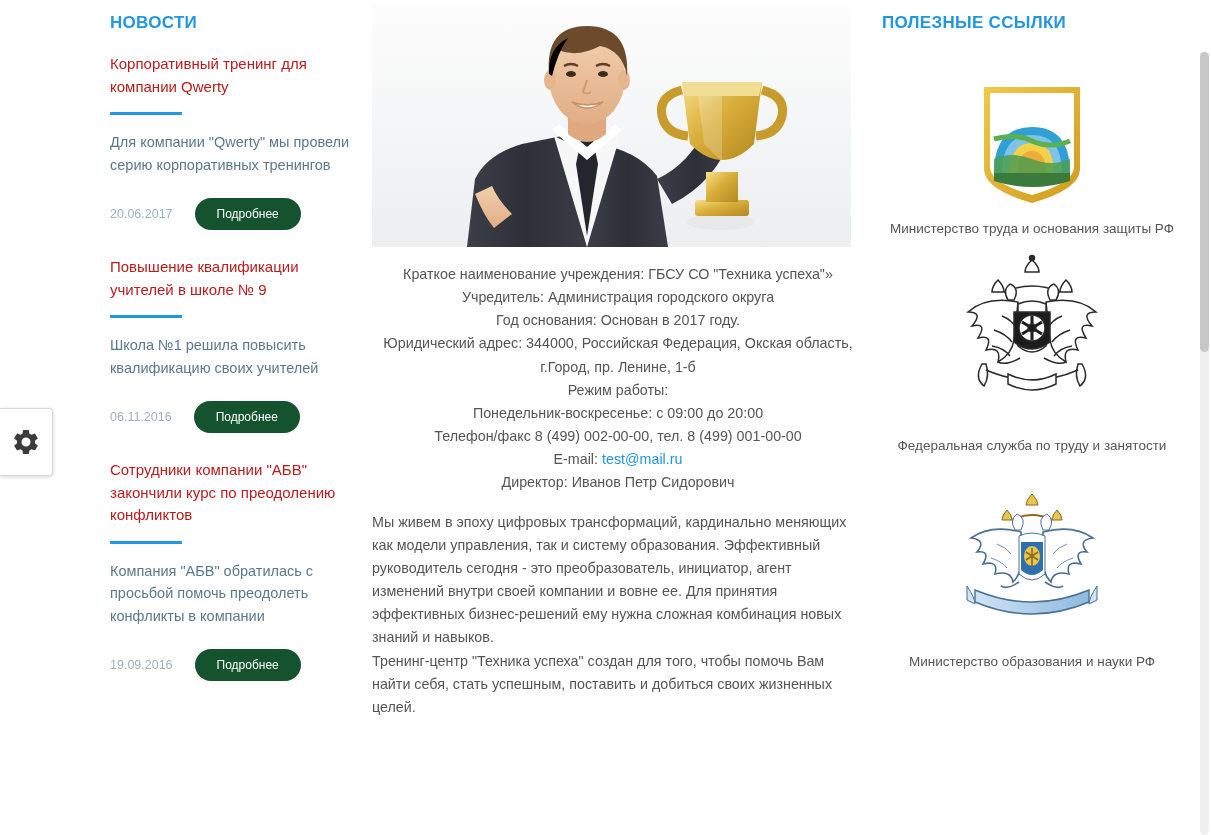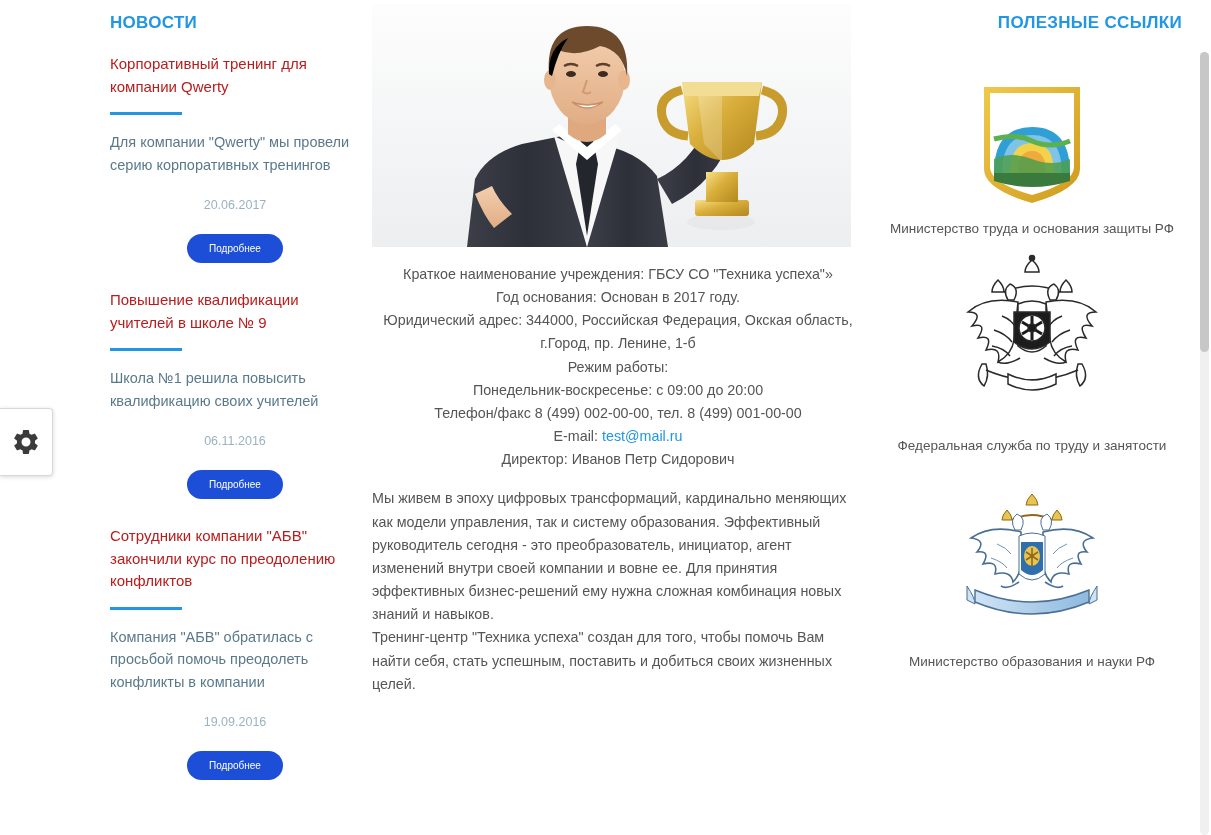"ПОЛЕЗНЫЕ ССЫЛКИ" .col-links .col-title { text-align: right -> left }
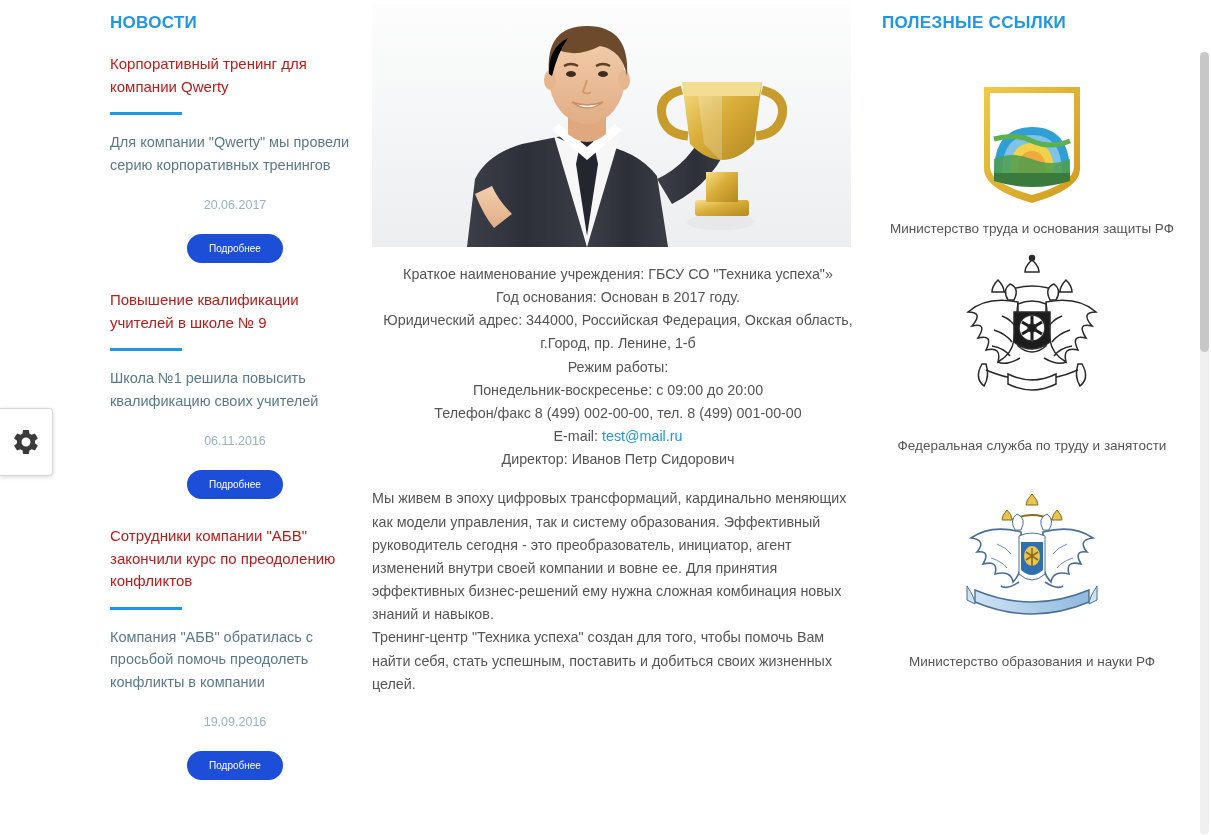"20.06.2017" .news-foot { flex-direction: column -> none }
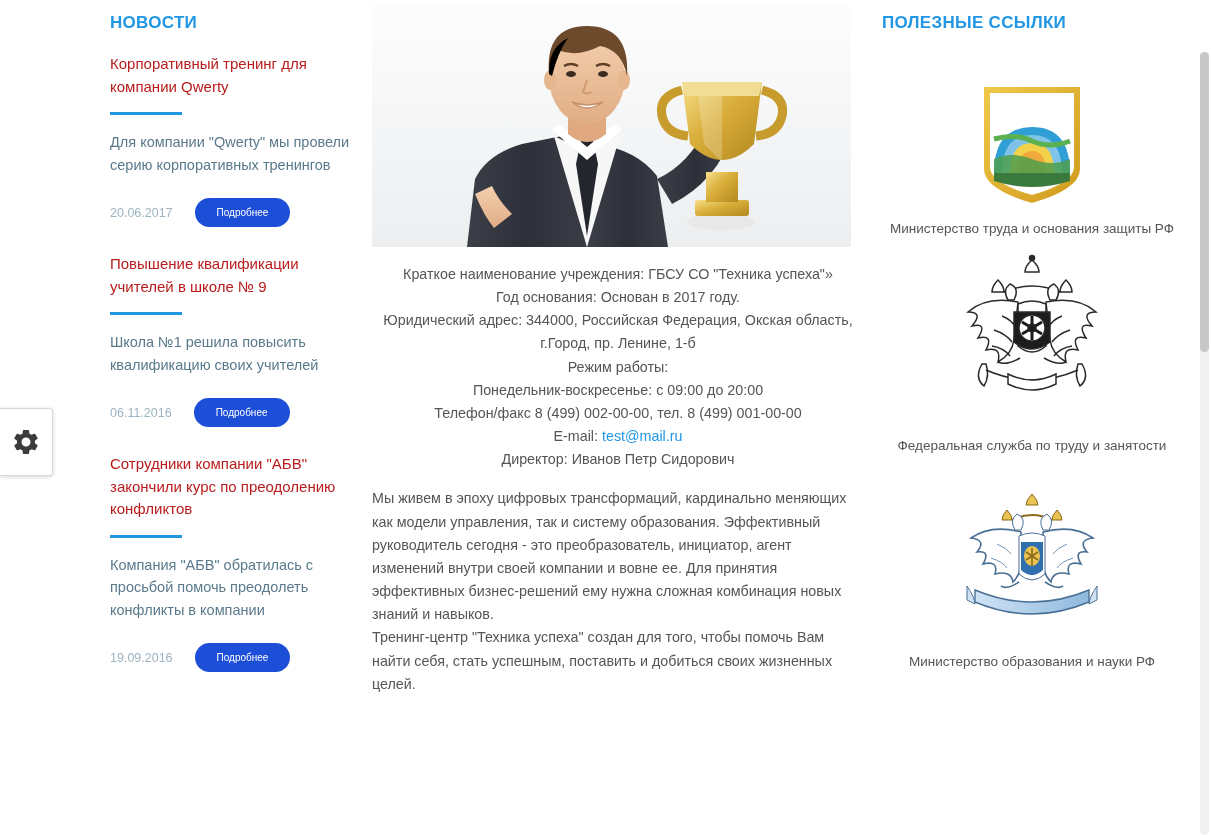"Подробнее" .btn-more { background: #1d4ed8 -> #14532d; font-size: 10px -> 12px }
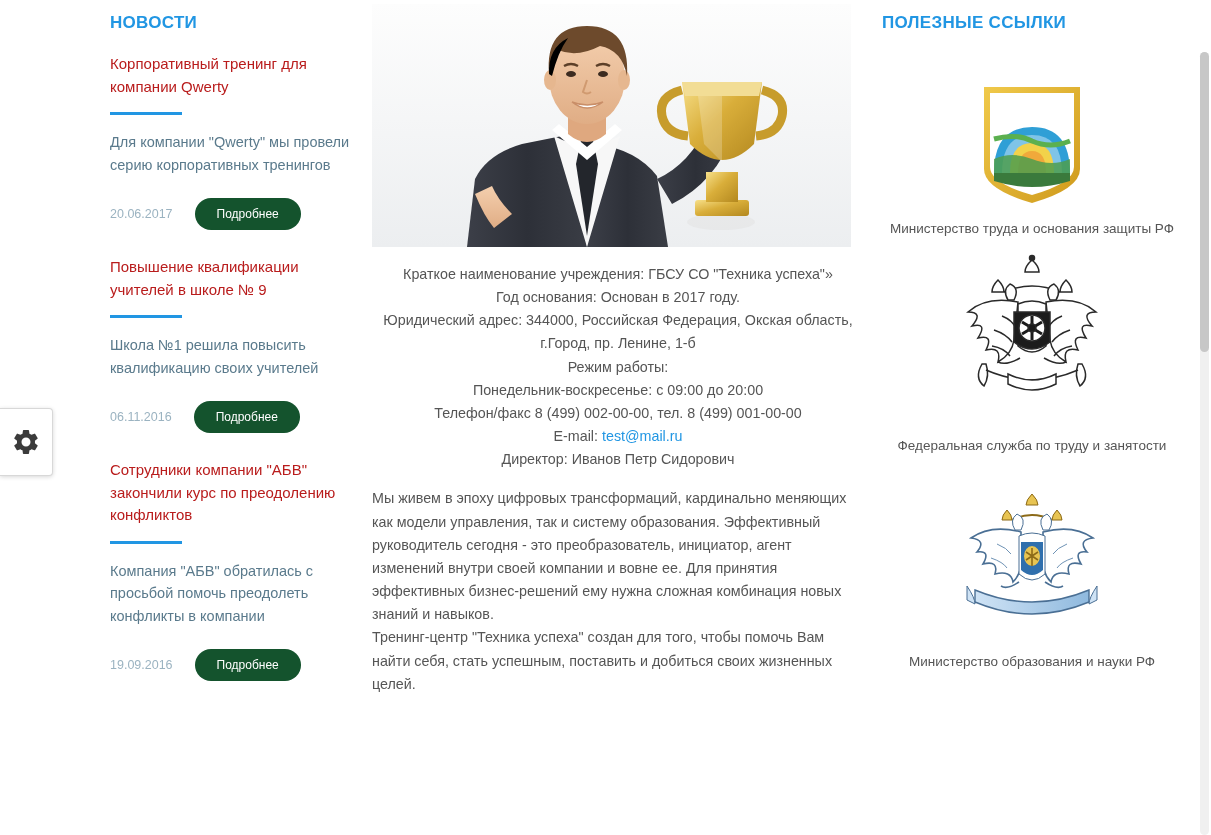"Учредитель: Администрация городского" div { html: none -> <div>Учредитель: Администрация городского округа</div> }
